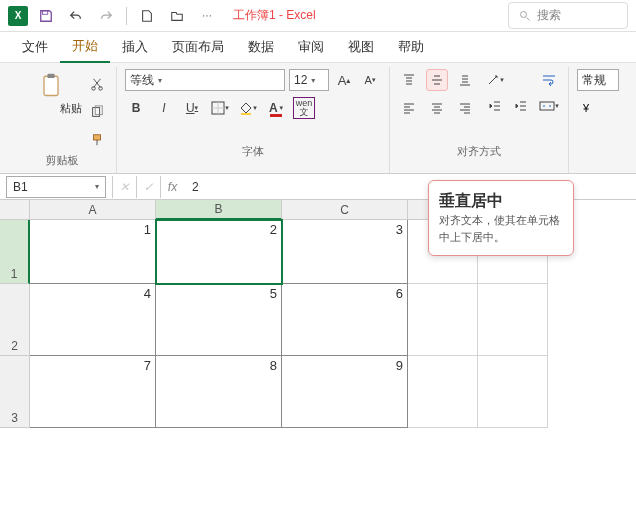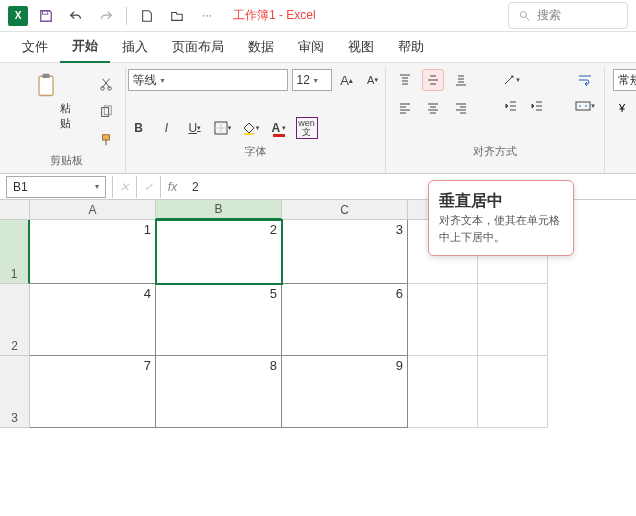"开始" .tab.active { color: #404040 -> #a16207; font-weight: 700 -> 400 }
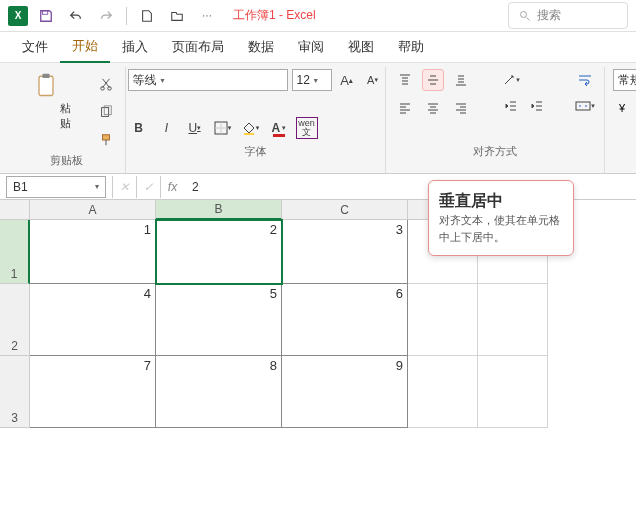"等线" .group-body { gap: 20px -> 0 }
